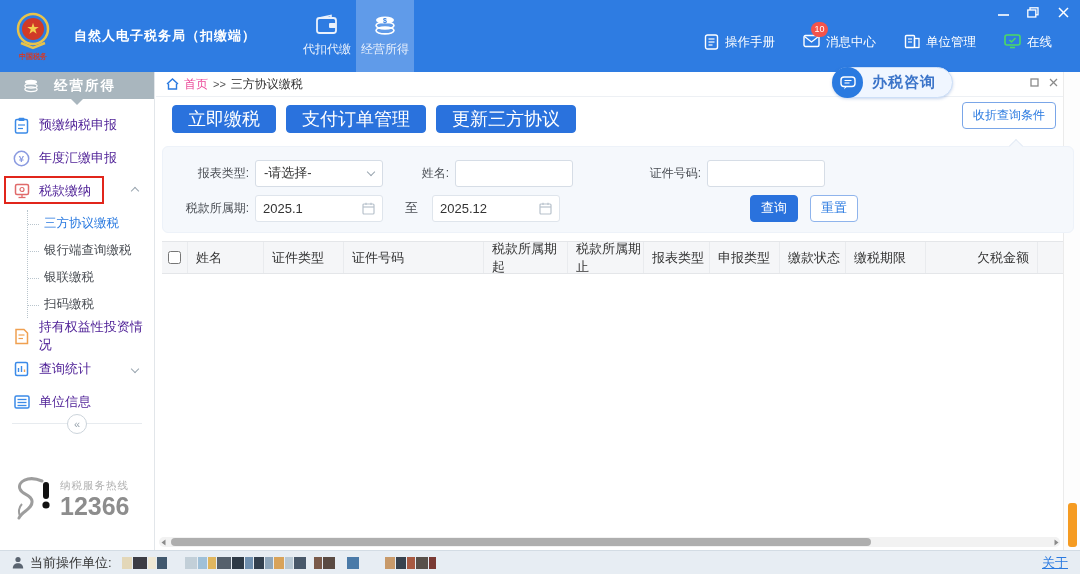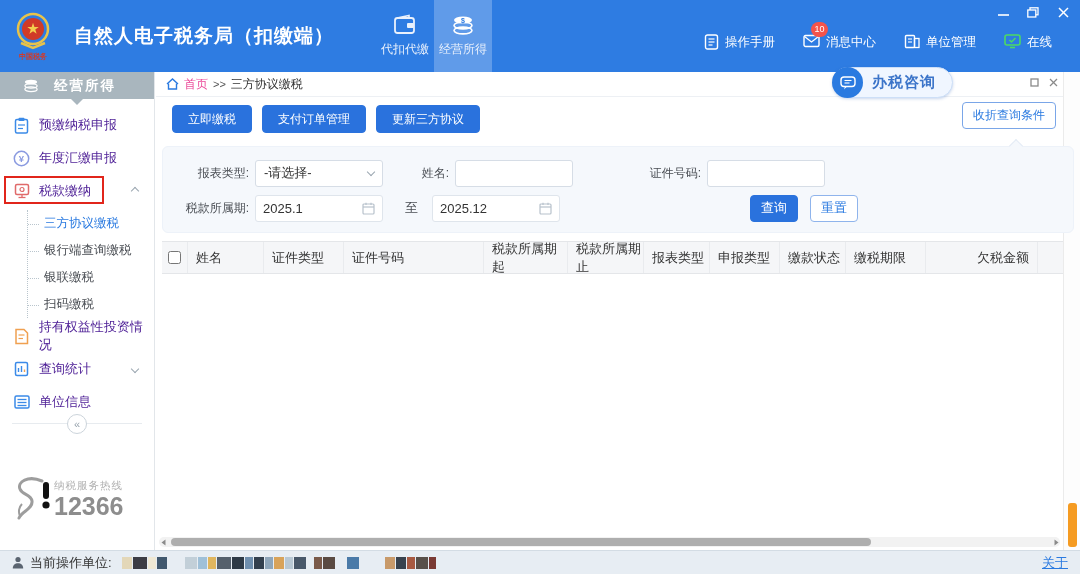"自然人电子税务局（扣缴端）" .app-title { font-size: 19px -> 13px }
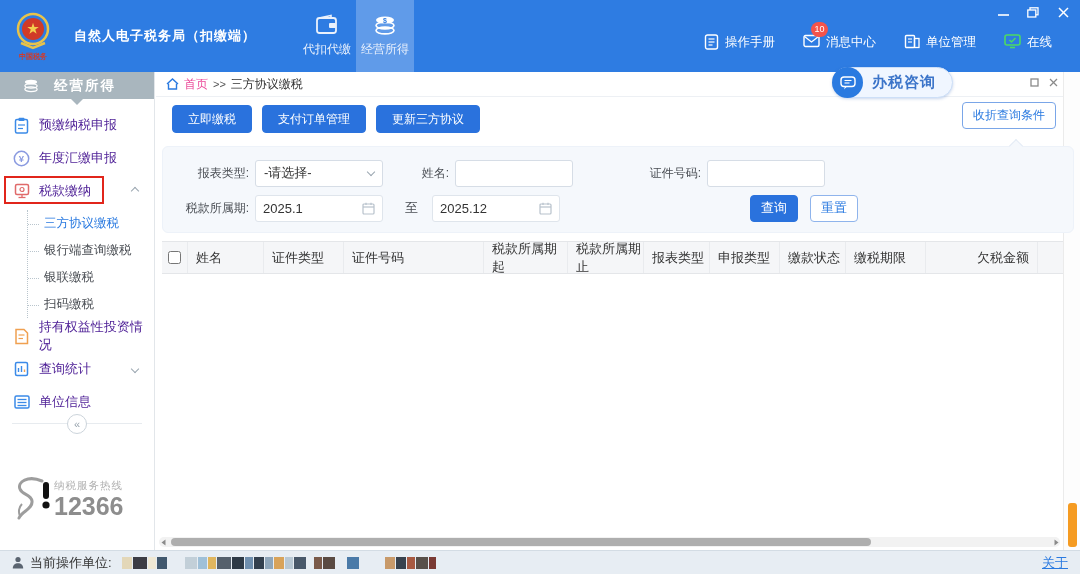"立即缴税" .btn-primary { font-size: 12px -> 18px }
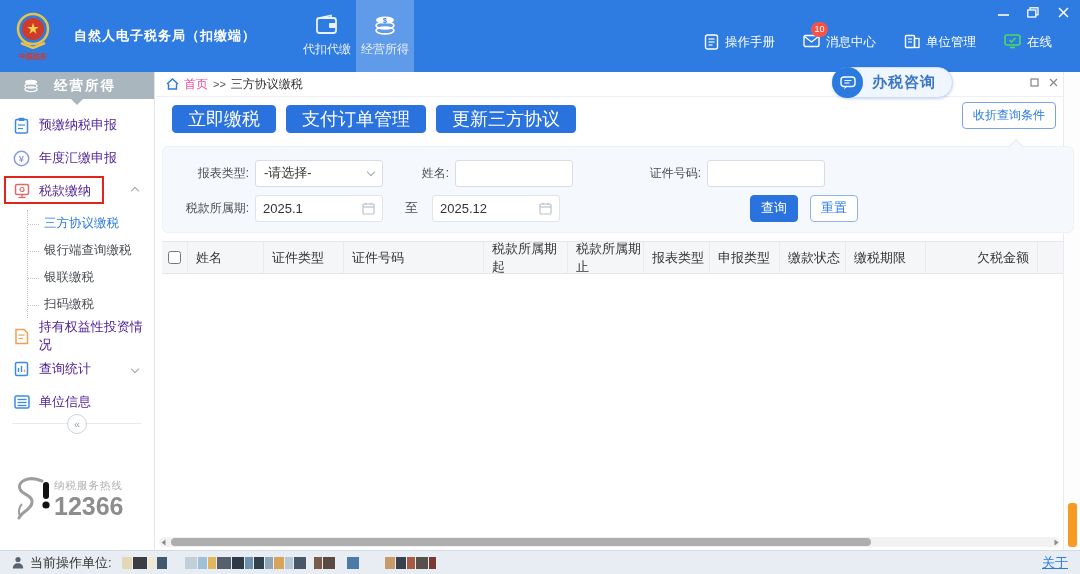"纳税服务热线" .hotline { gap: none -> 6px }
